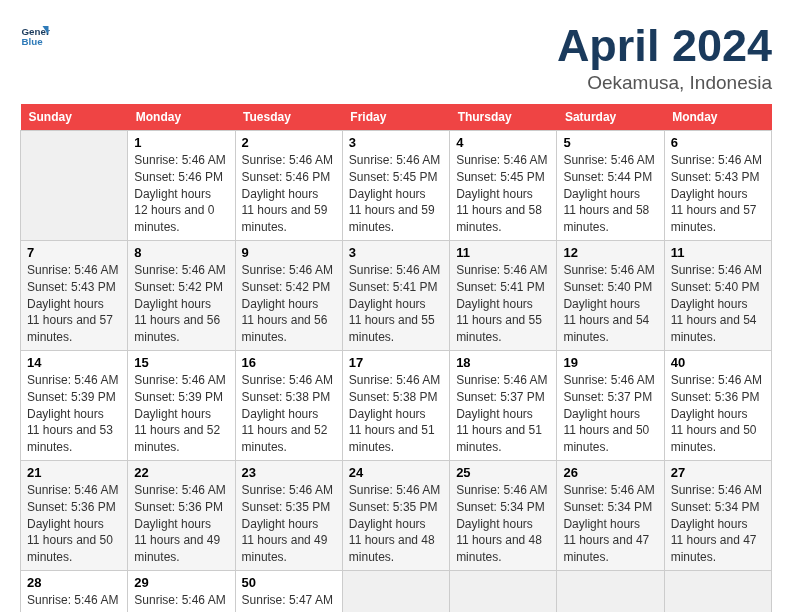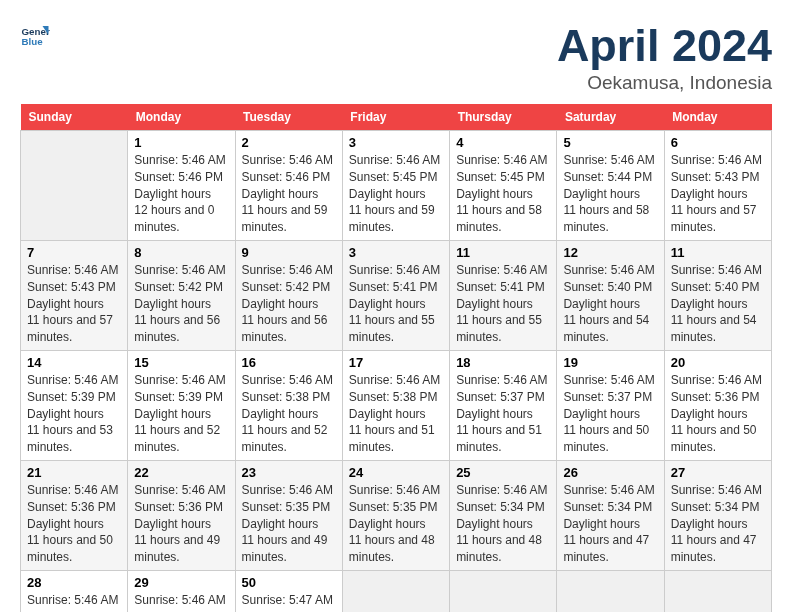"20" span.day-number { text: 20 -> 40 }
